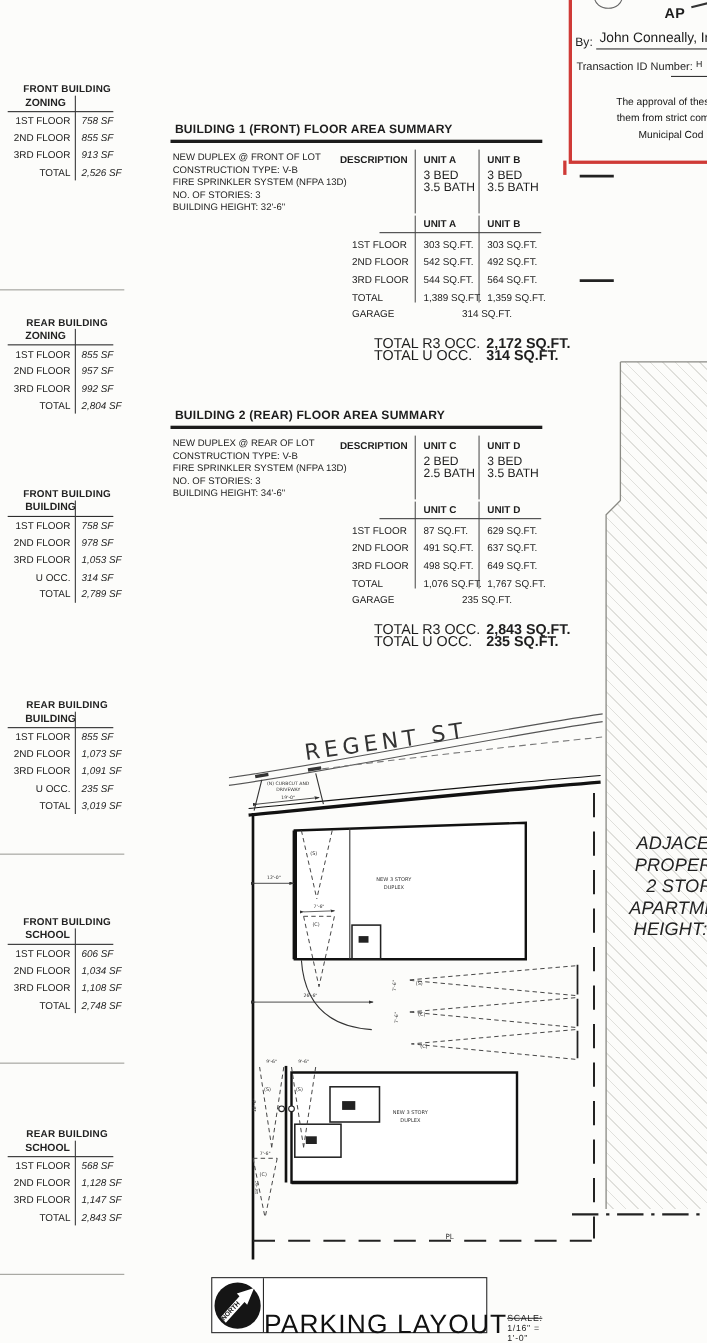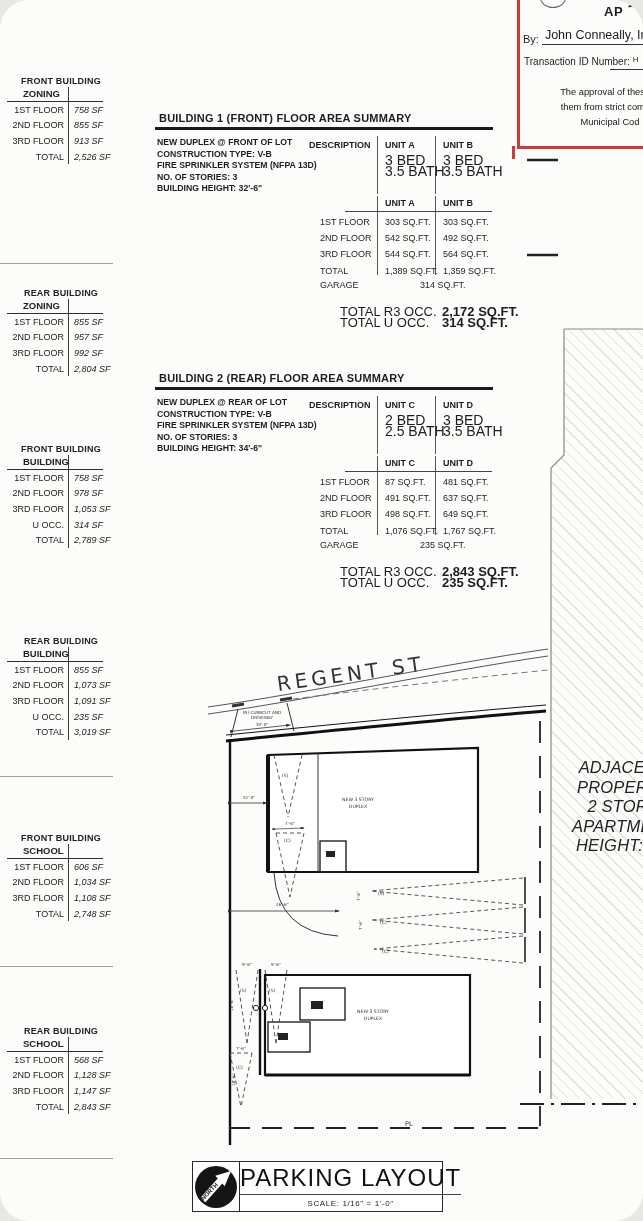"AP" .page { border-radius: 29px -> none }
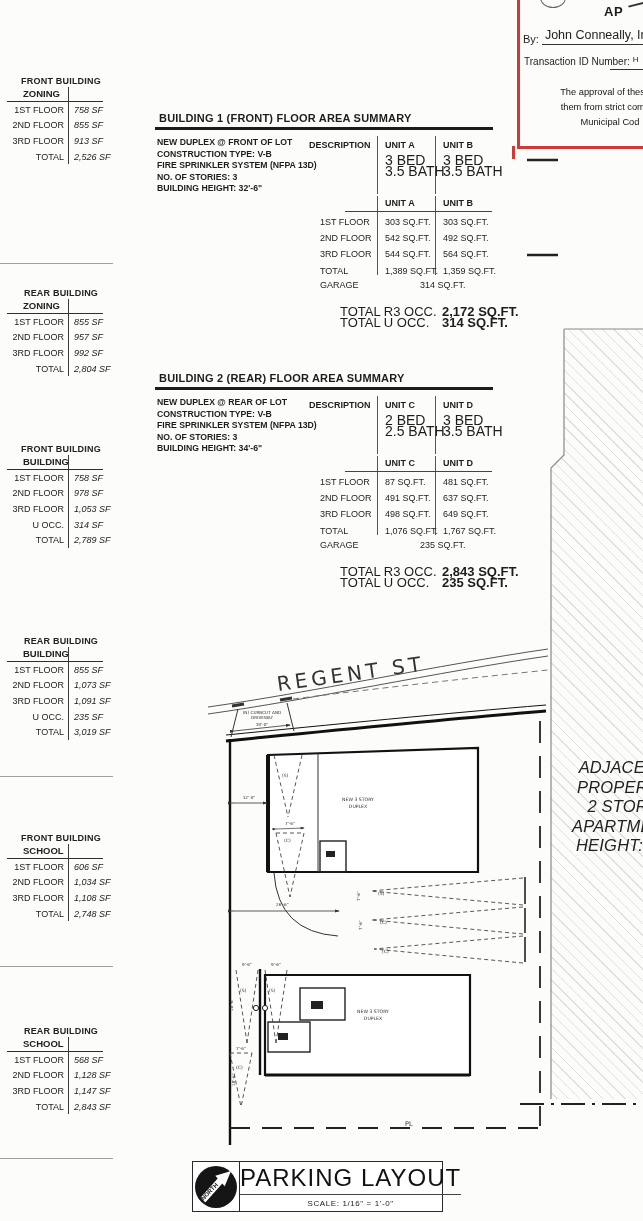"NEW DUPLEX @ FRONT OF" .s-info { font-weight: bold -> none }
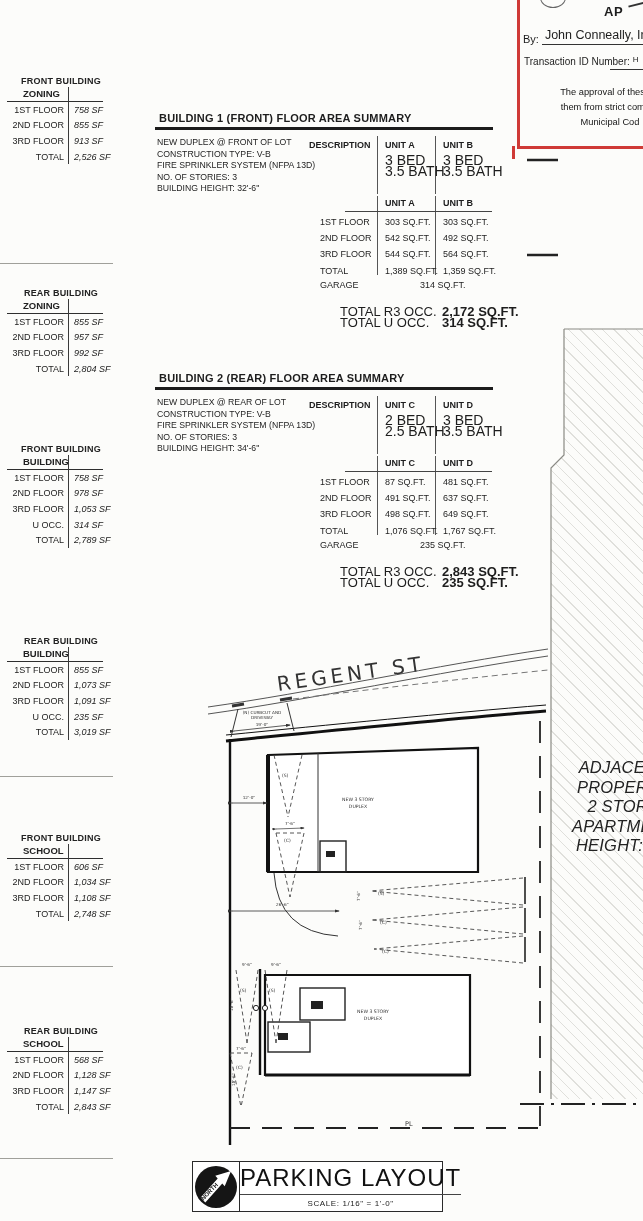"3 BED" .u-specs { font-size: 14px -> 11px }
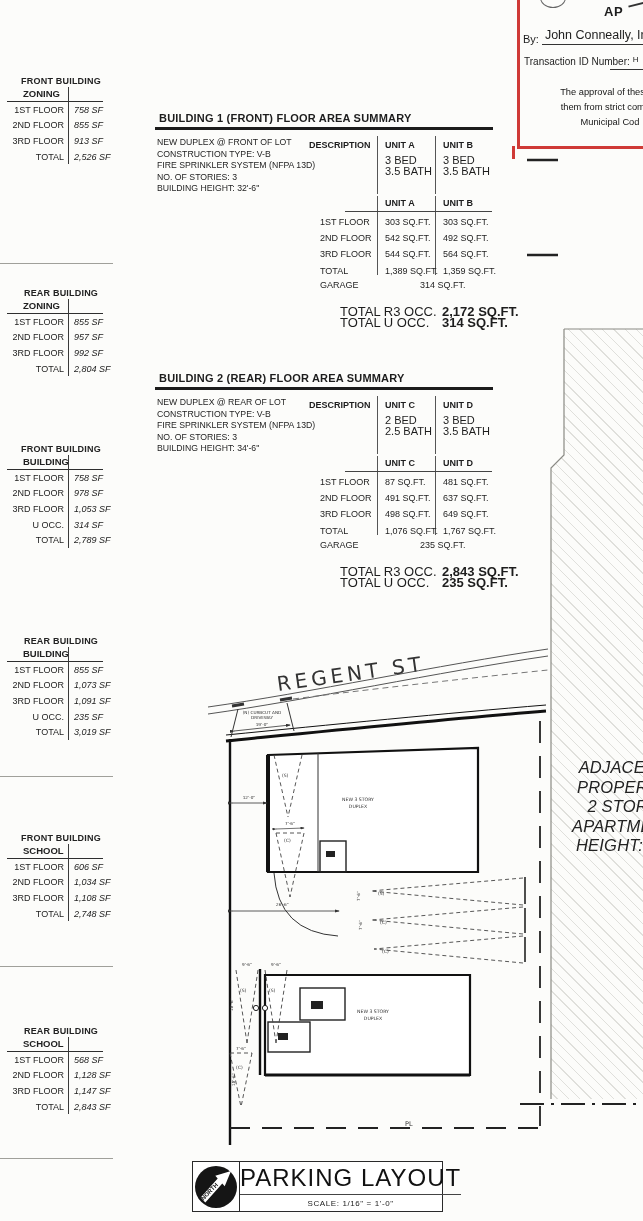"481 SQ.FT." span.fb { text: 481 -> 629 }
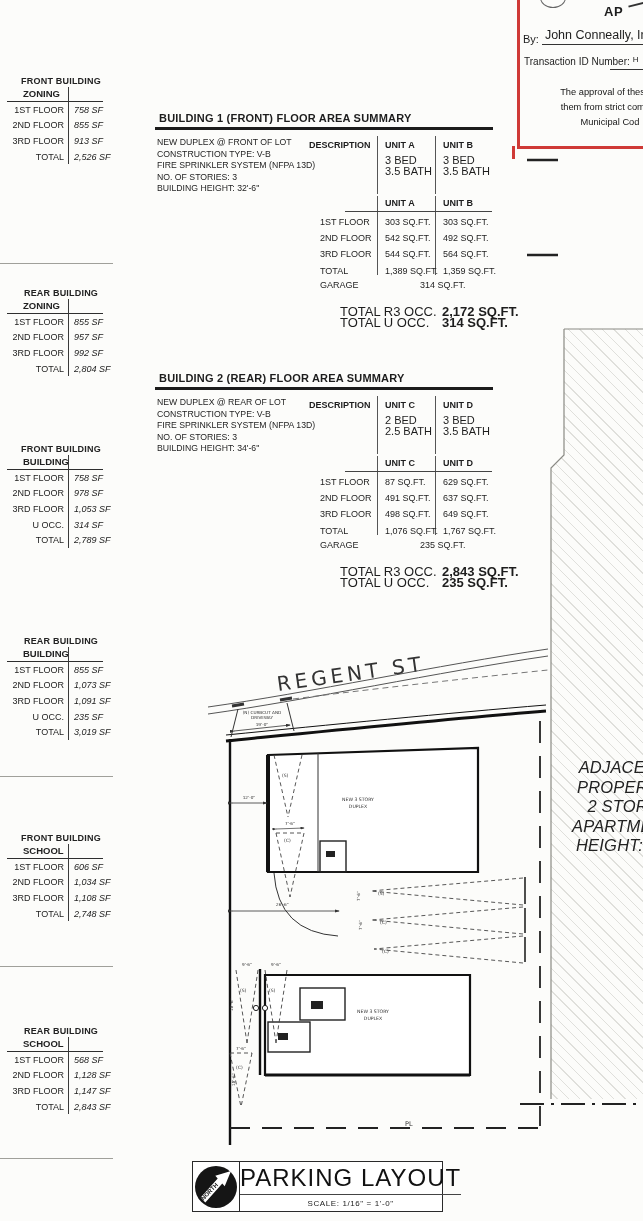"PARKING LAYOUT" .tb-right { flex-direction: column -> none; margin-top: none -> 36px }
